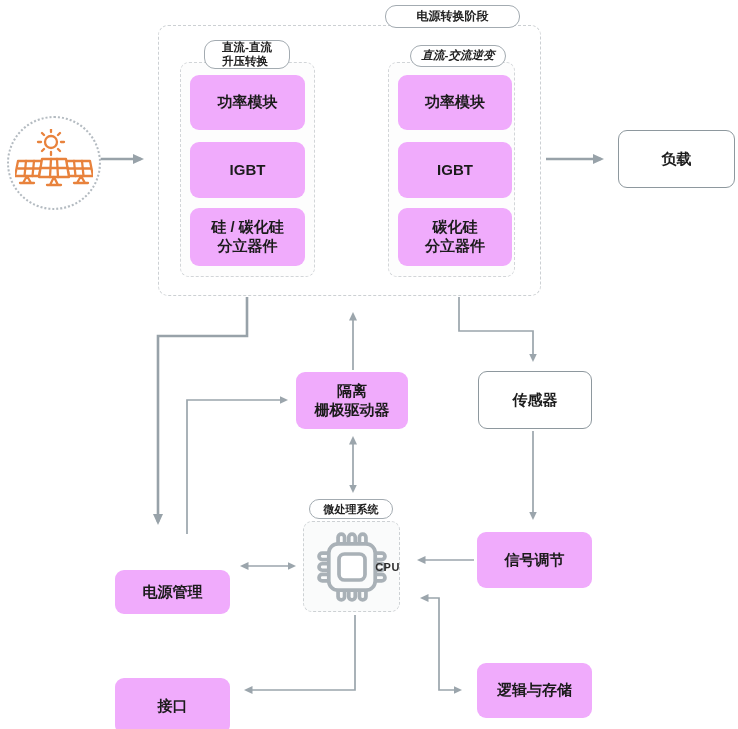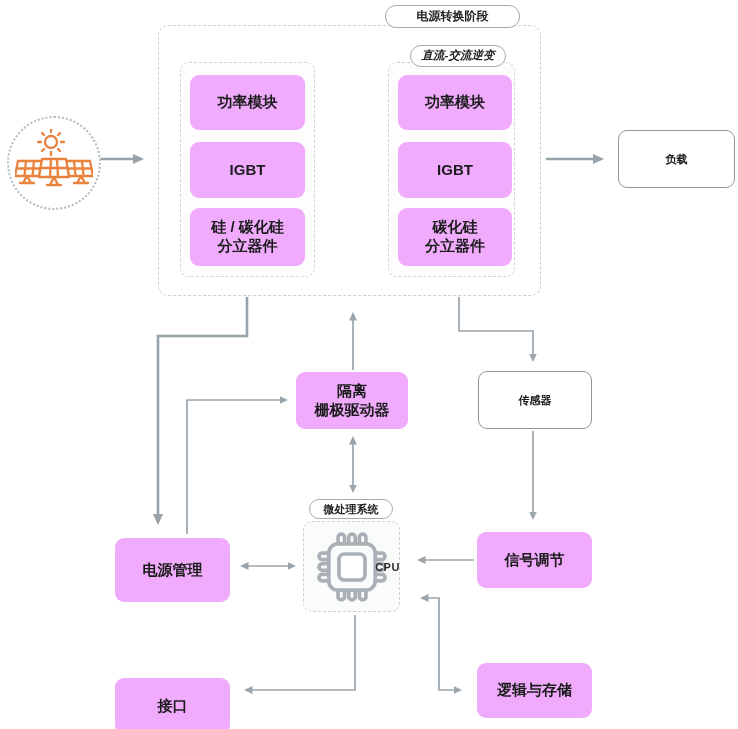"直流-直流" div.abs { html: none -> <div>直流-直流 升压转换</div> }
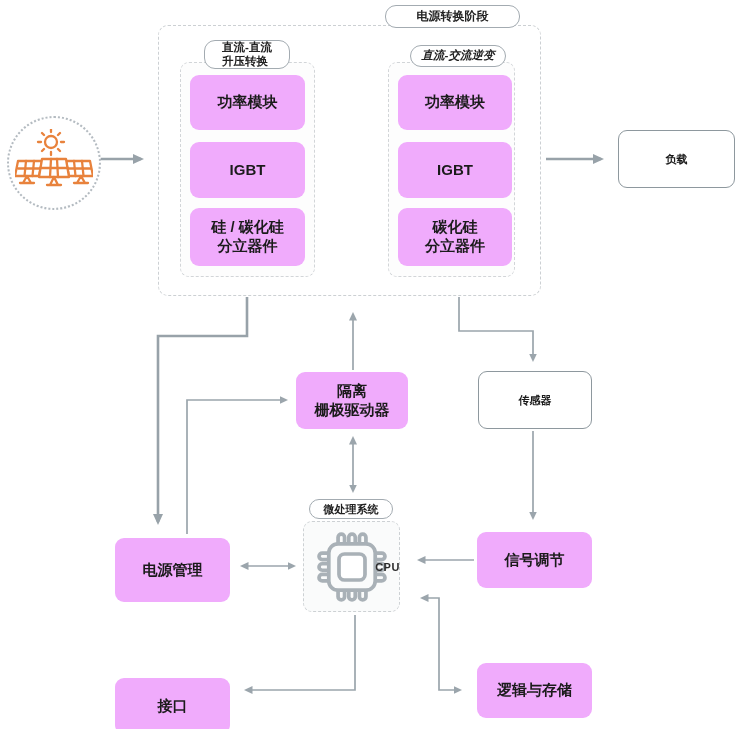"负载" .white-block { font-size: 11px -> 15px }
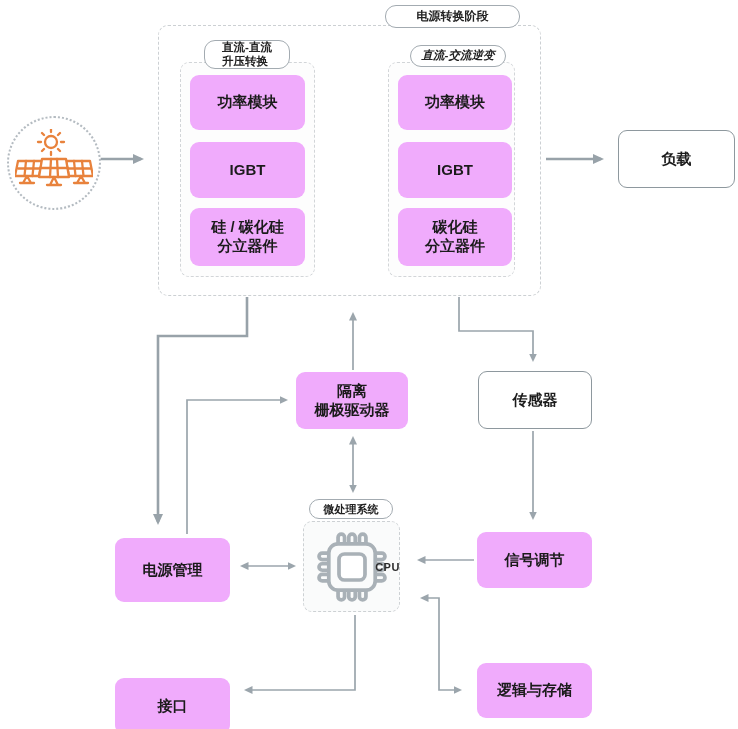"电源管理" div.abs { height: 64px -> 44px; top: 538px -> 570px }
